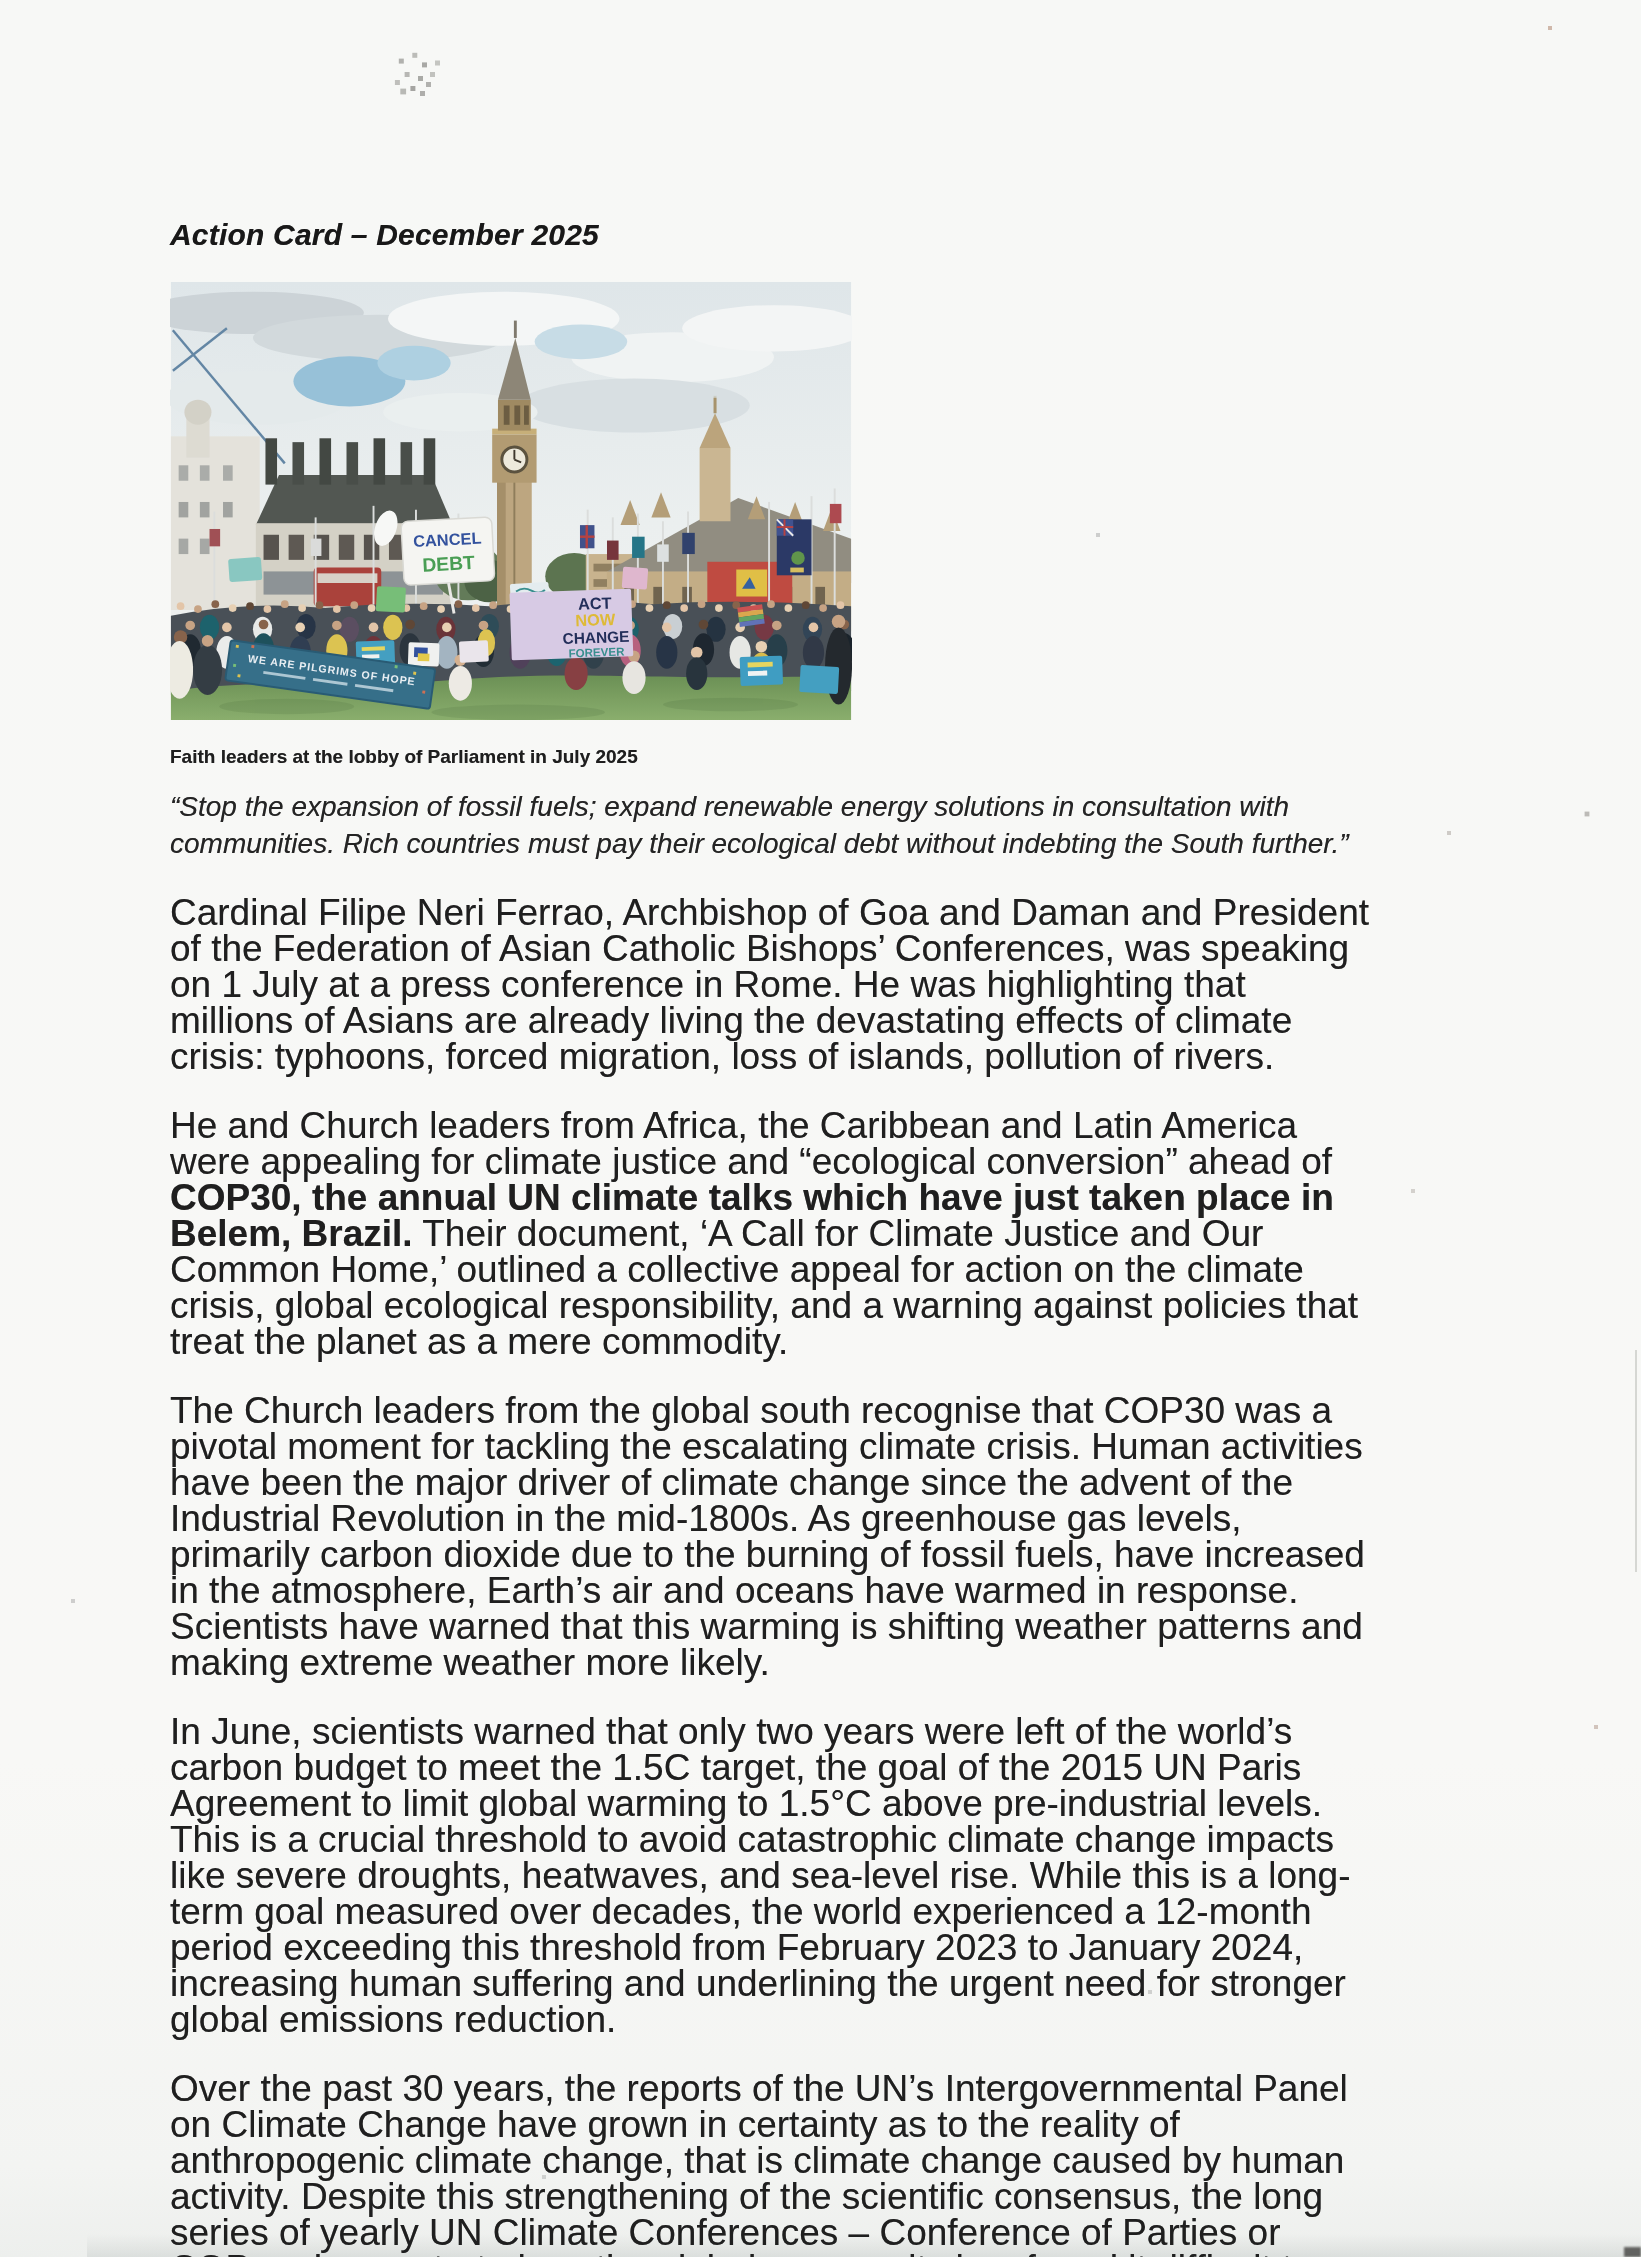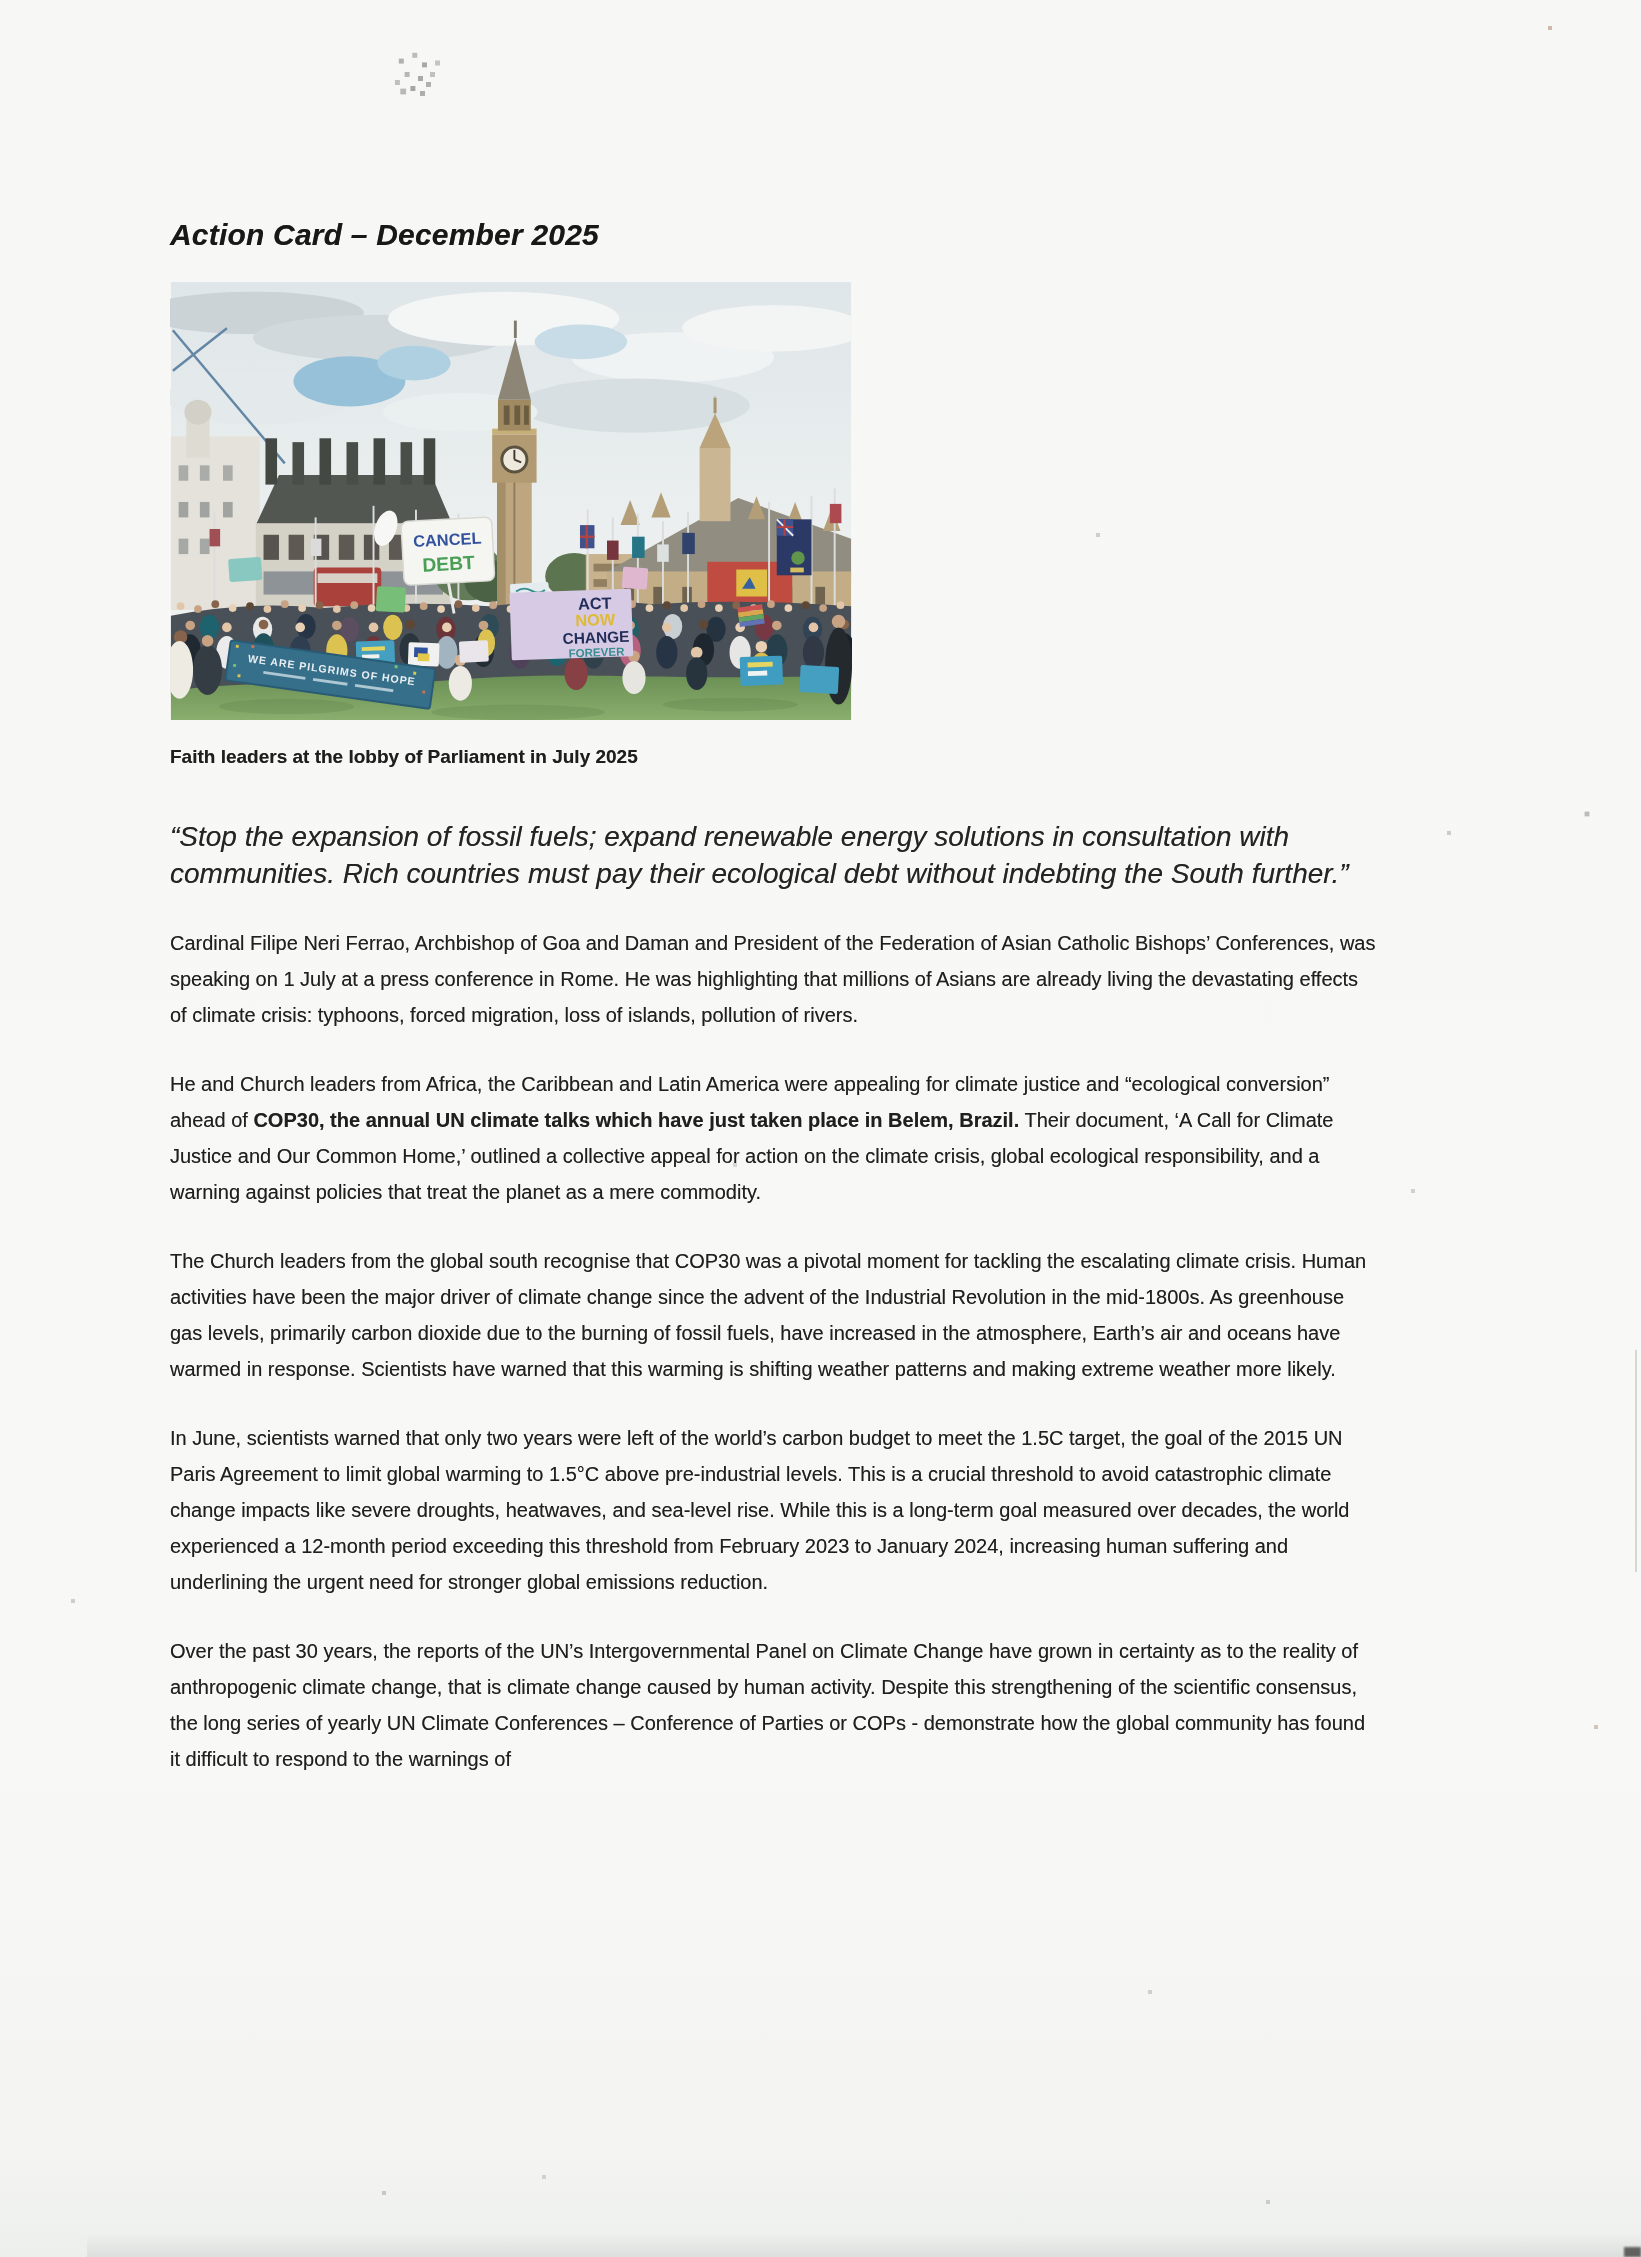"“Stop the expansion of fossil" .quote { margin-top: 50px -> 20px }
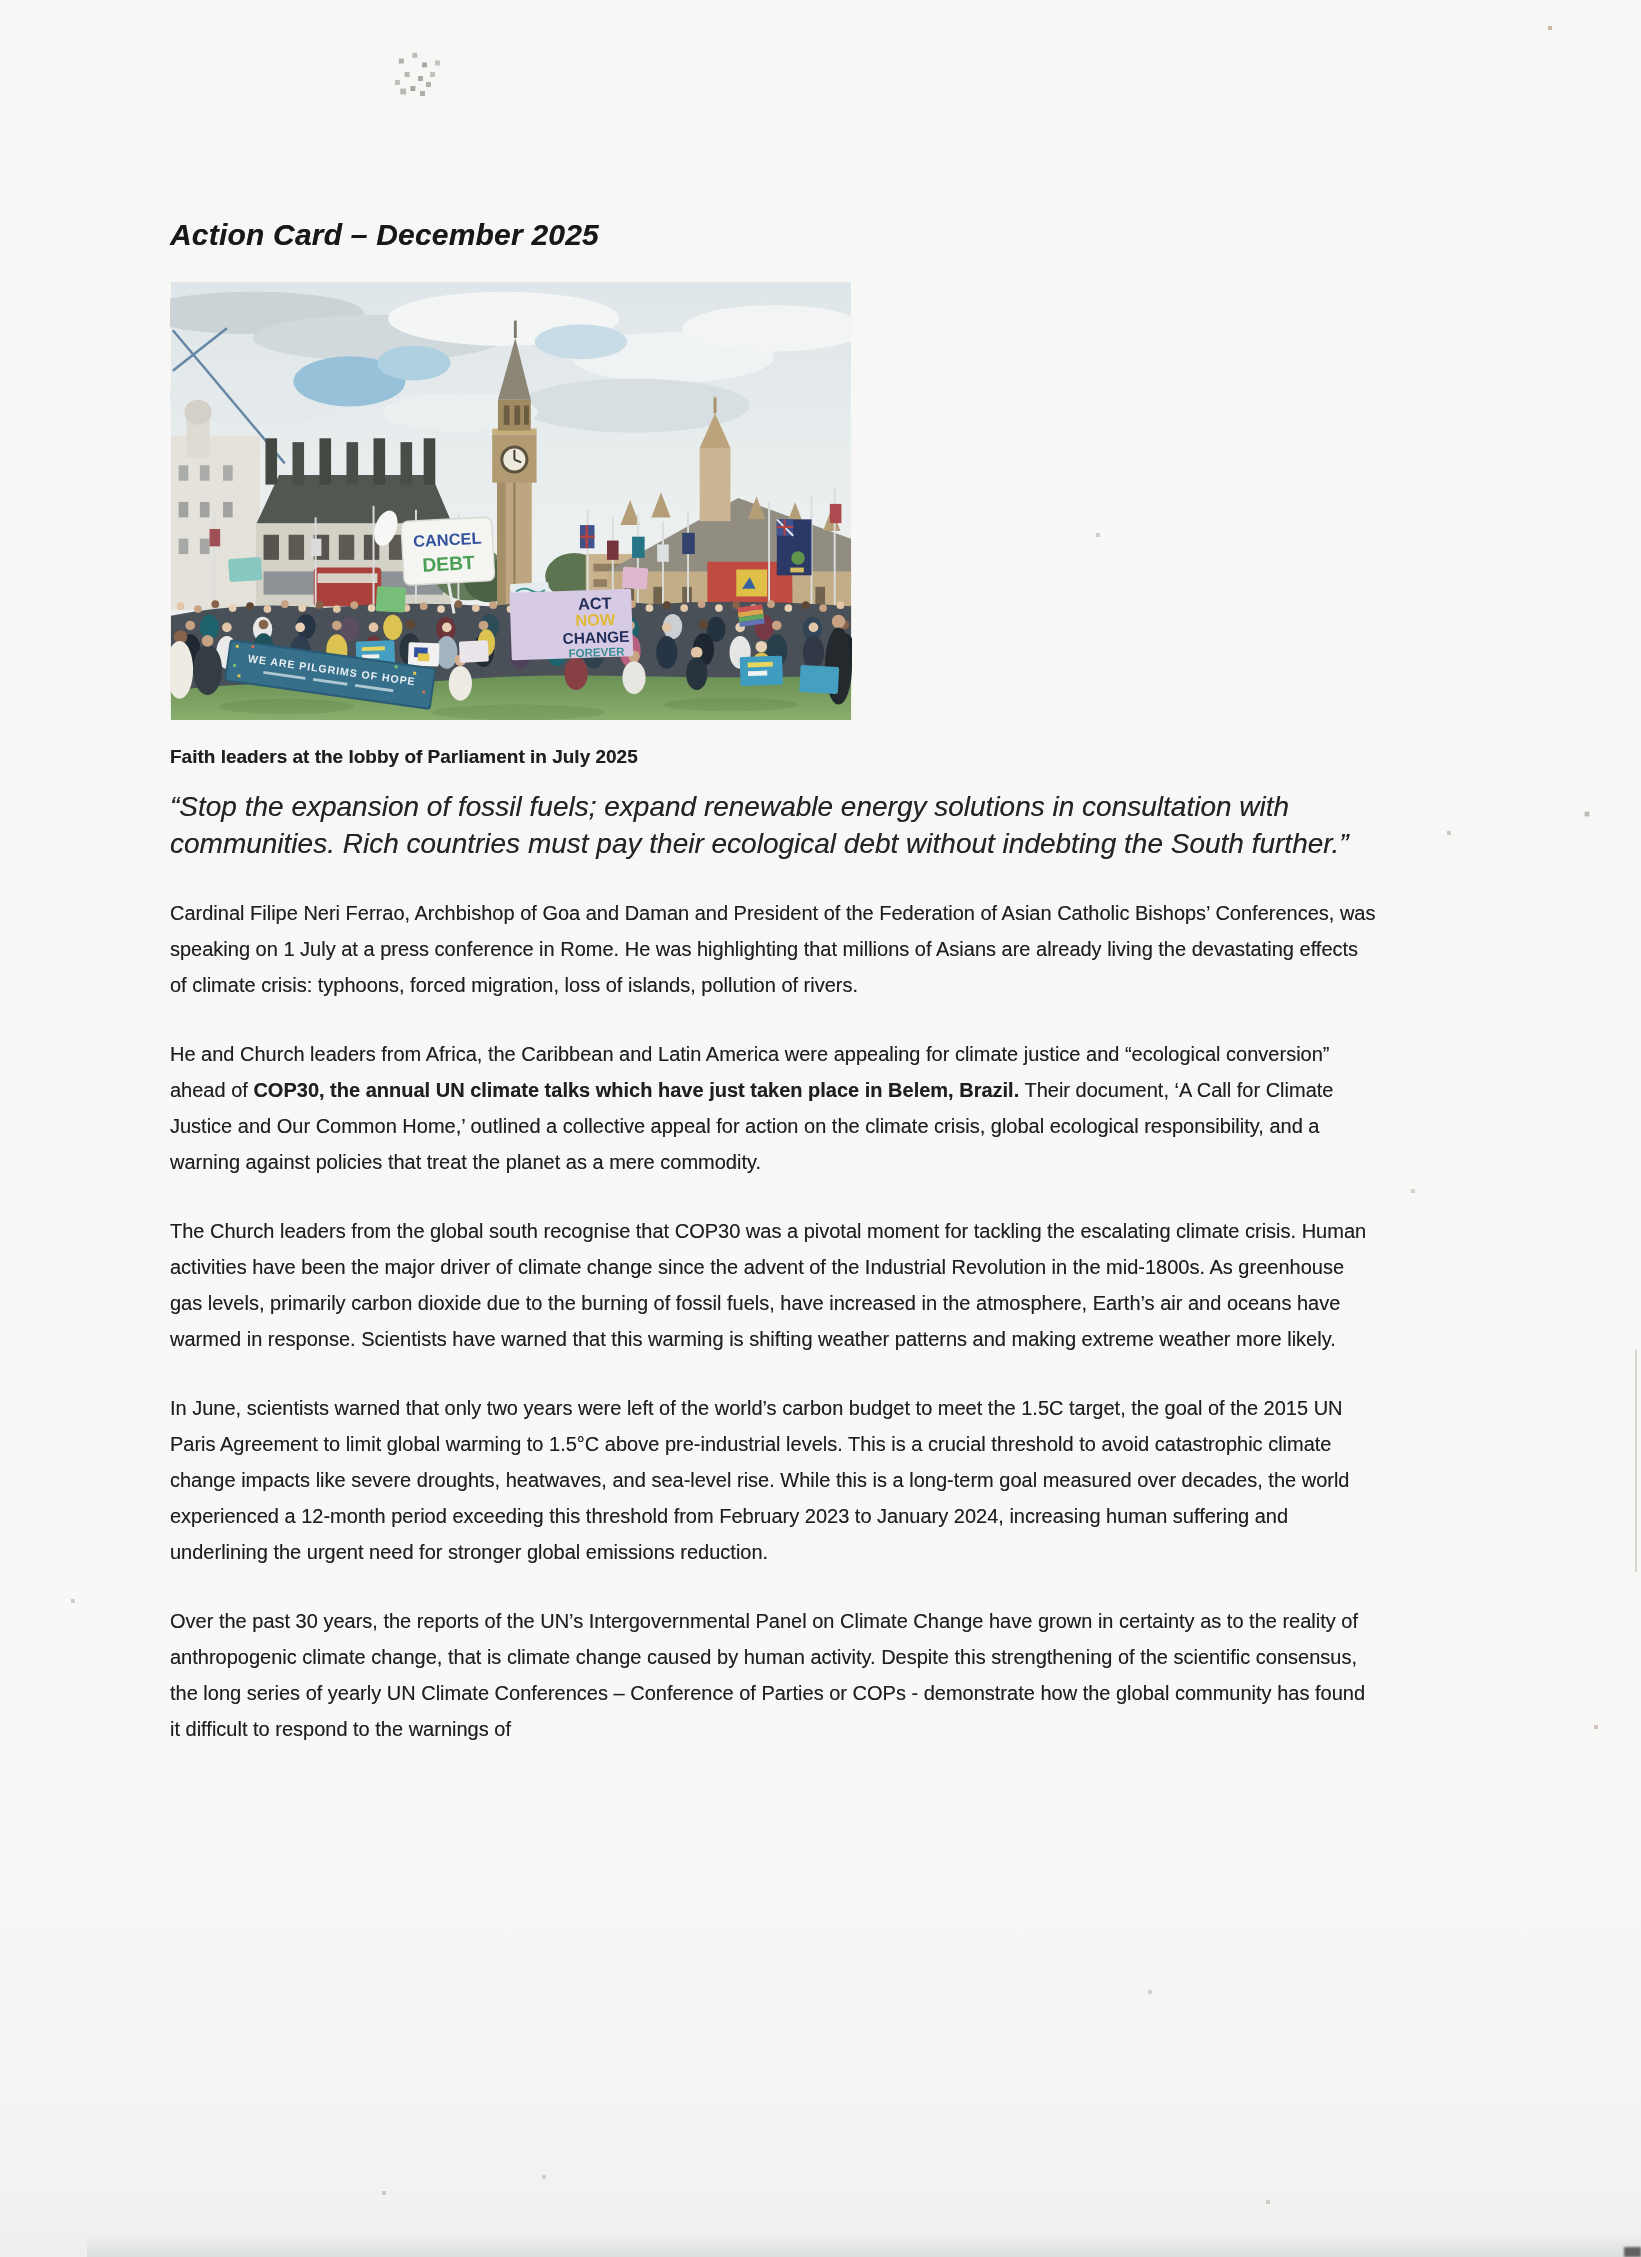"Cardinal Filipe Neri Ferrao, Archbishop" .para { font-size: 20px -> 37px }
